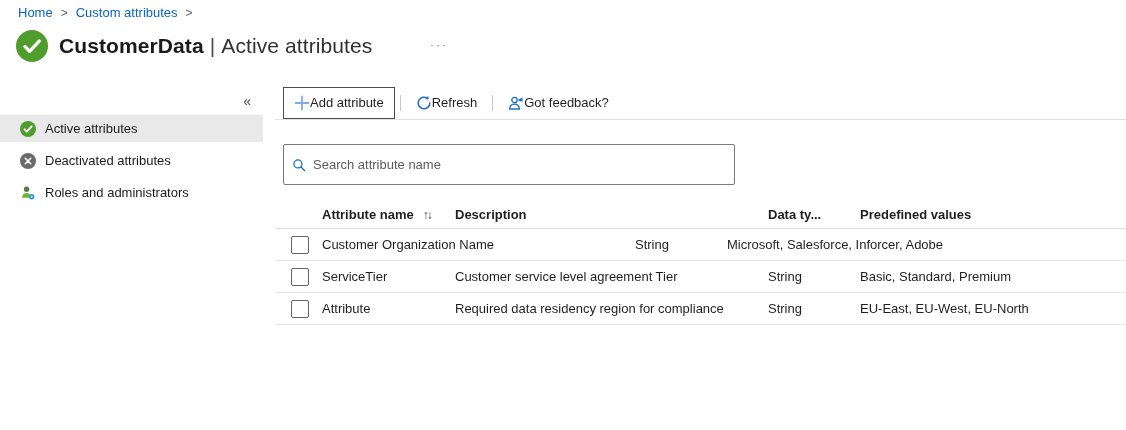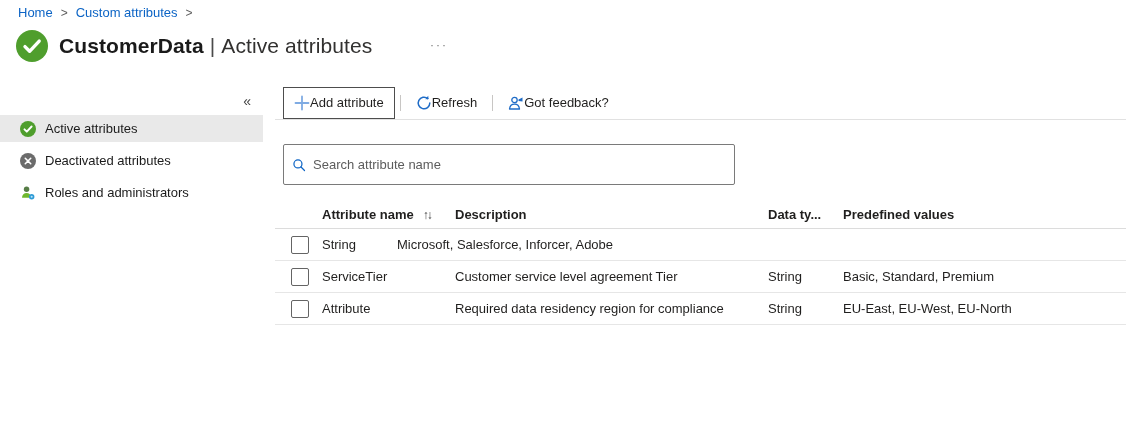"Data ty..." .c-type { width: 75px -> 92px }
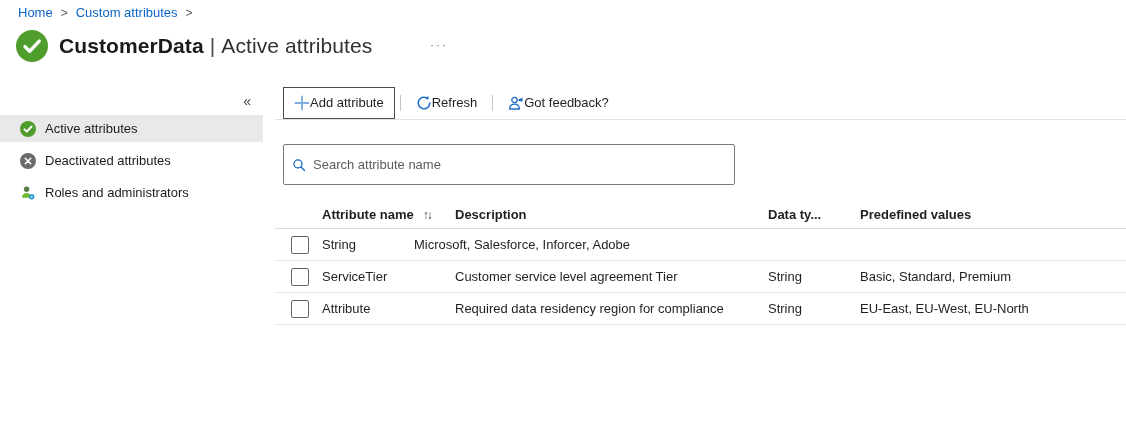"Customer Organization Name" div.c-desc { html: none -> <div>Customer Organization Name</div> }
